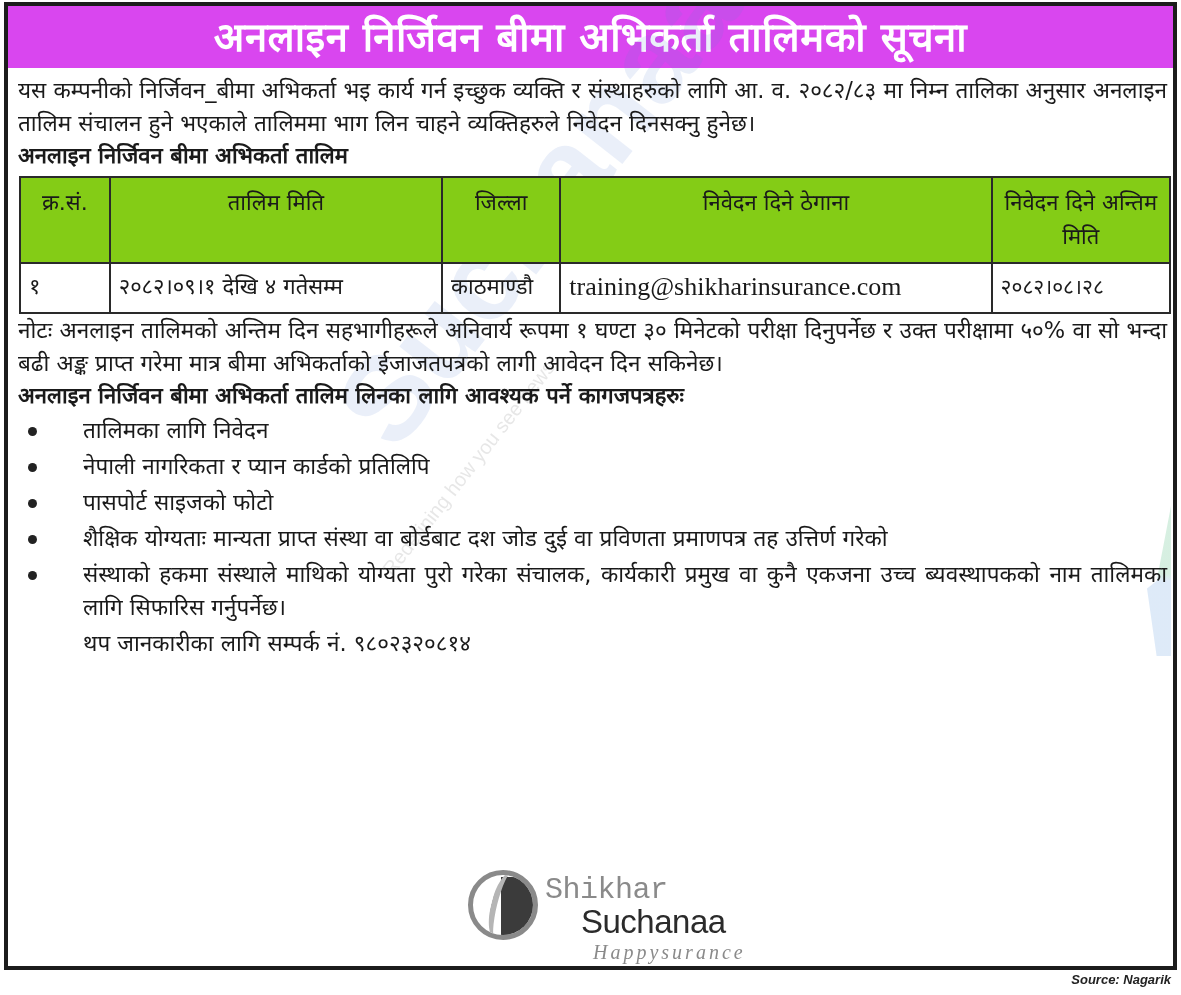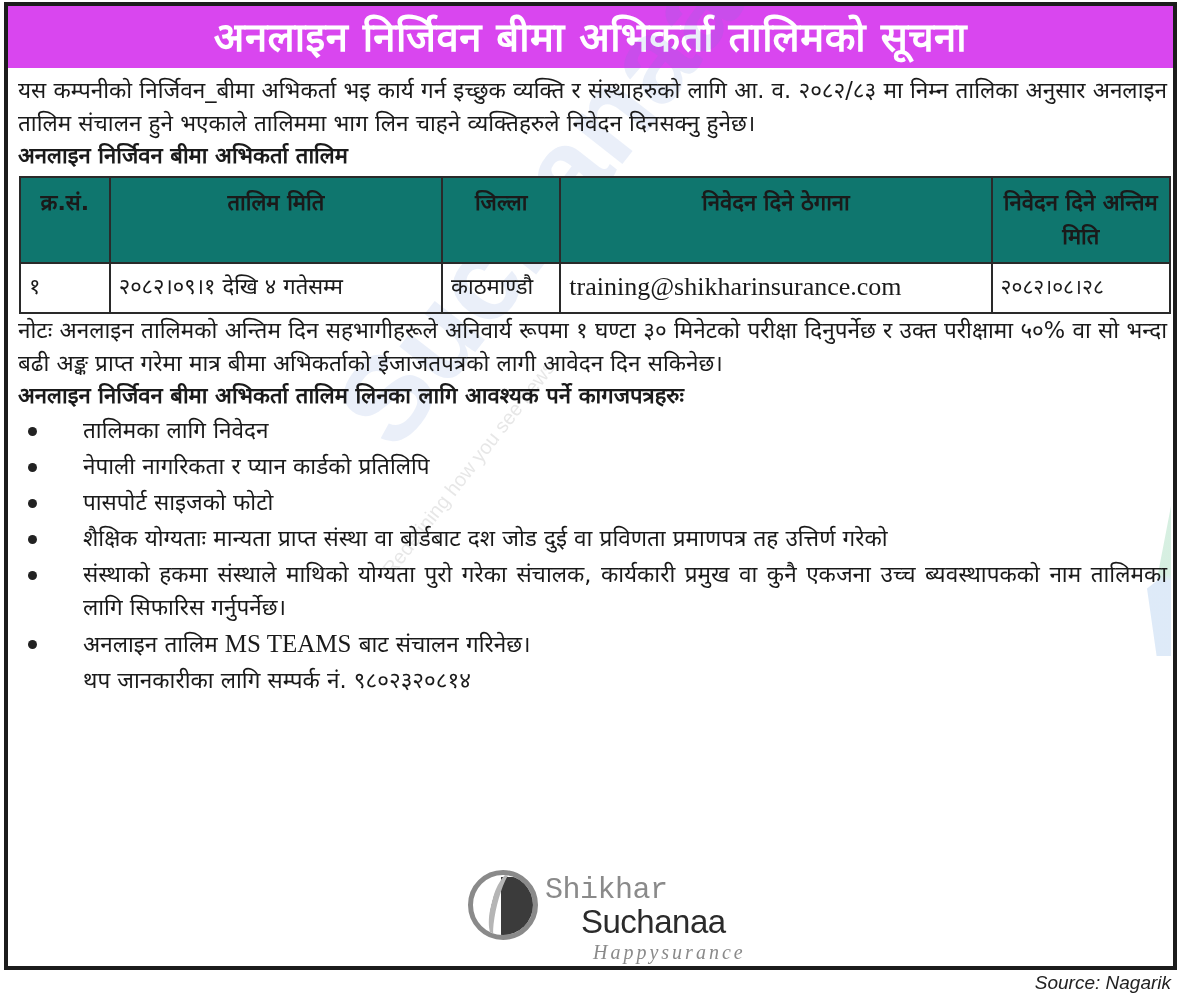"क्र.सं." table.training th { background: #0f766e -> #84cc16; font-weight: bold -> normal }
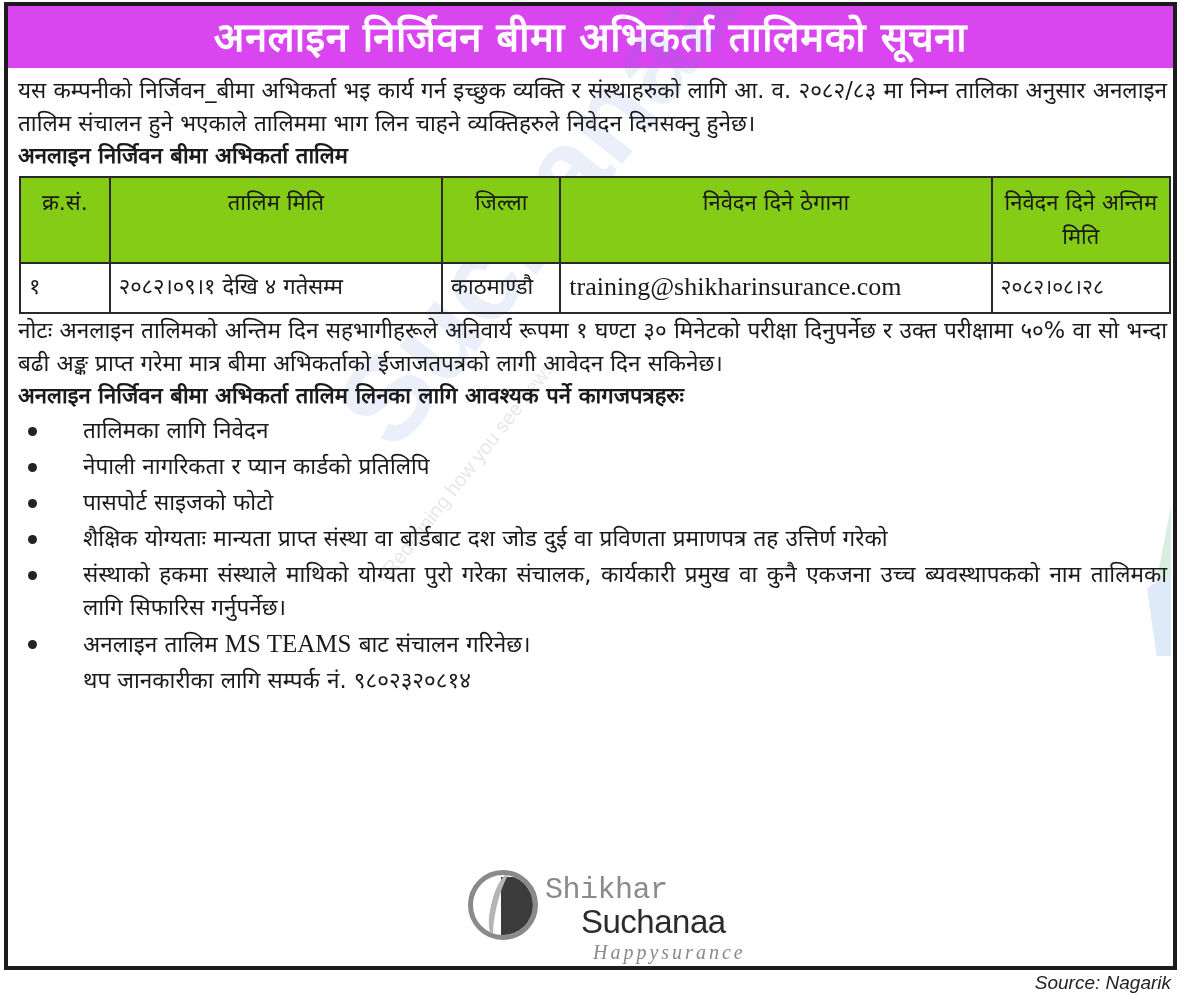"अनलाइन तालिम MS TEAMS बाट" li { html: <li> <span></span> <span>अनलाइन तालिम</span> <span>MS TEAMS</span> <span>बाट संचालन गरिनेछ।</span> </li> -> none }
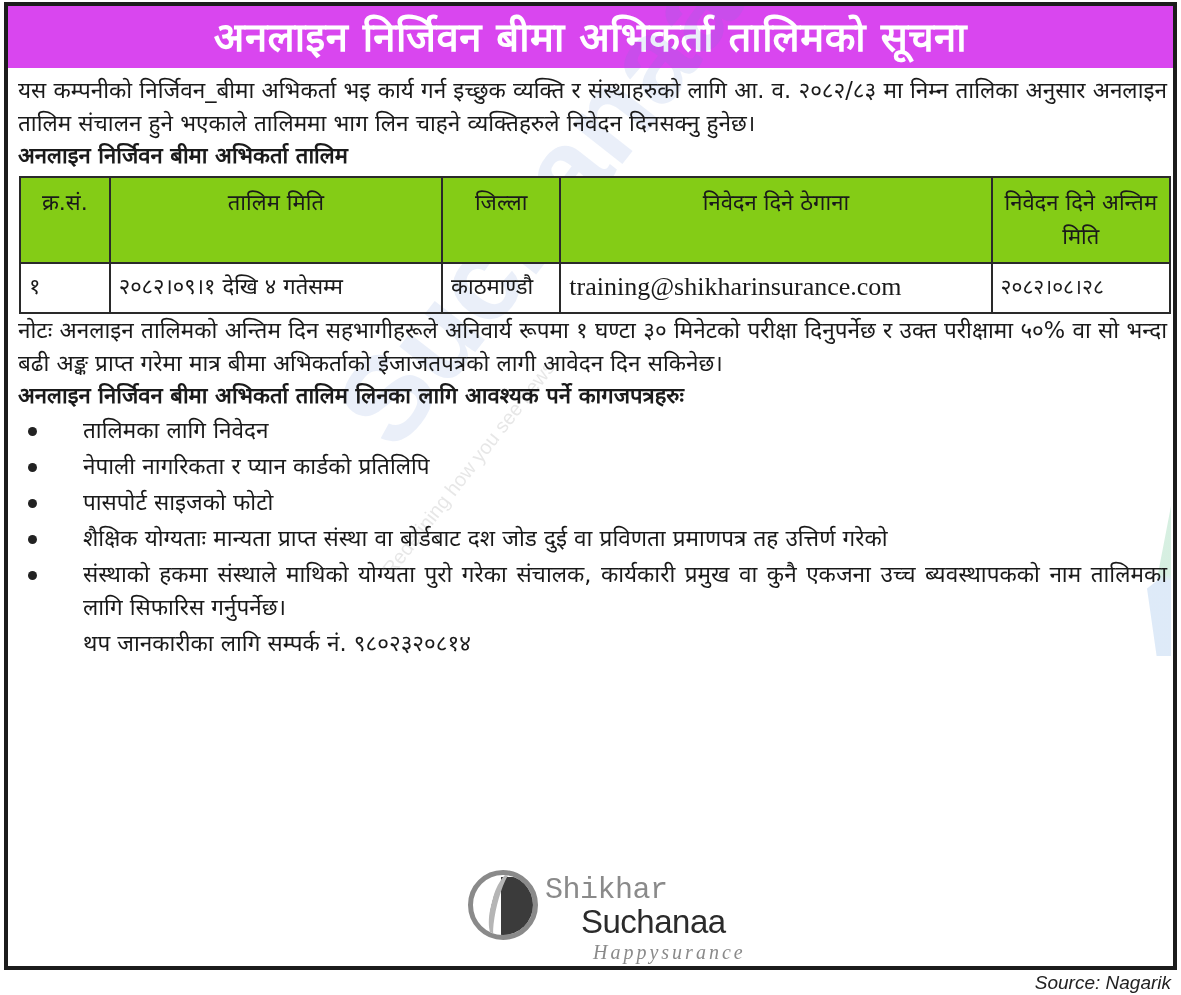"Source: Nagarik" .source { font-size: 19px -> 13px; font-weight: none -> bold }
